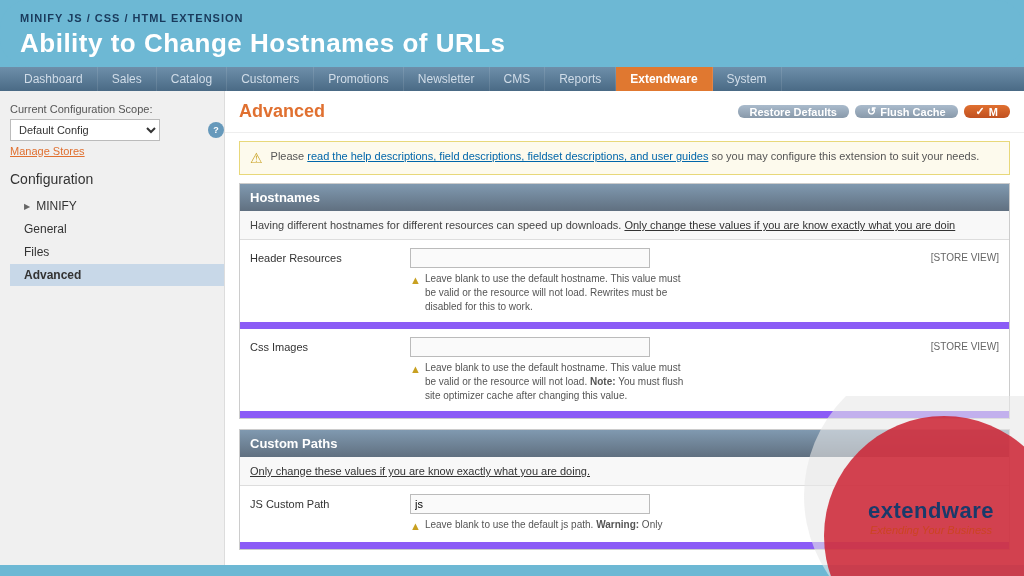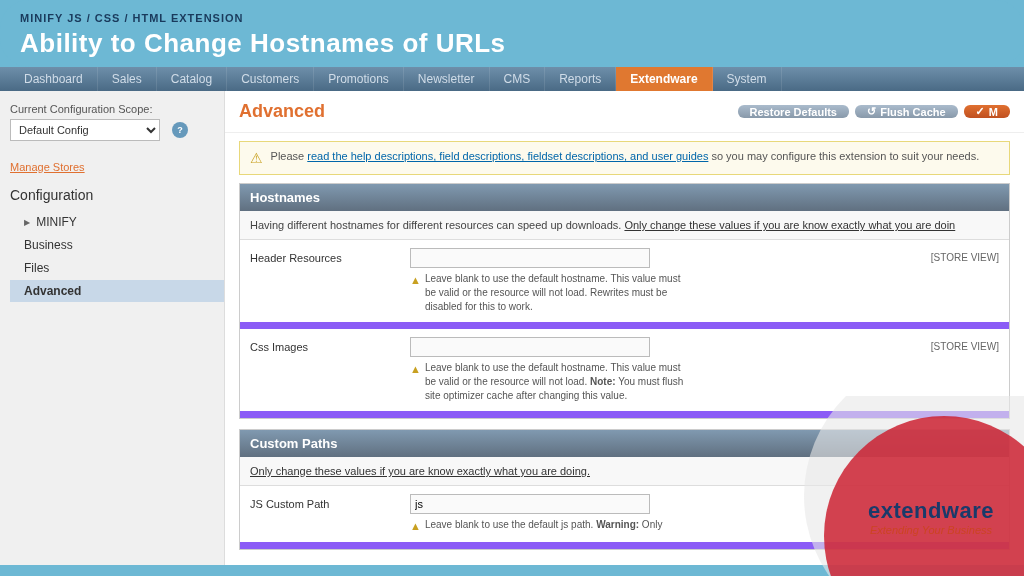"Default Config" .scope-select-wrap { justify-content: none -> space-between; margin-bottom: 20px -> 4px }
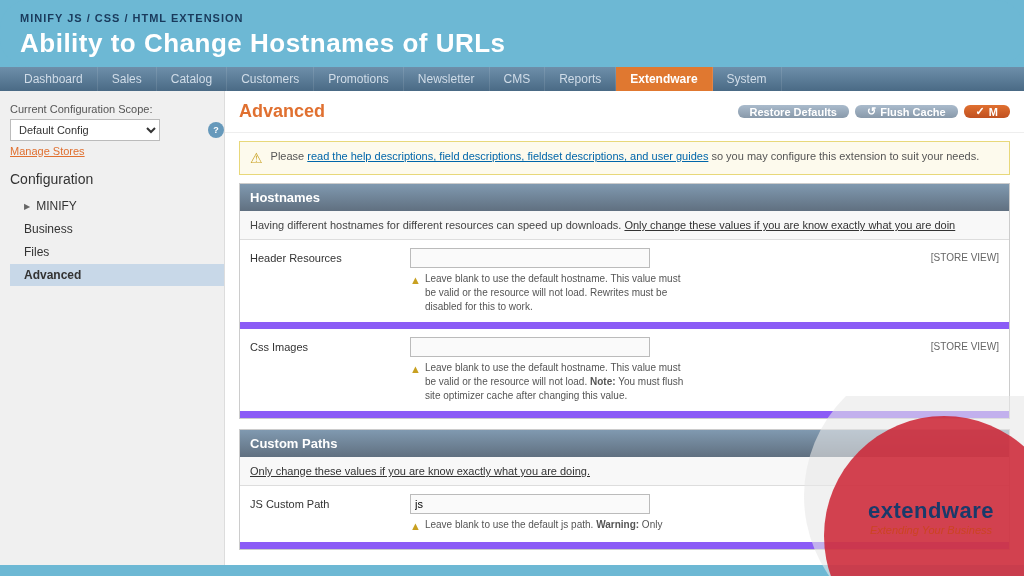"Business" div.sidebar-item { text: Business -> General }
